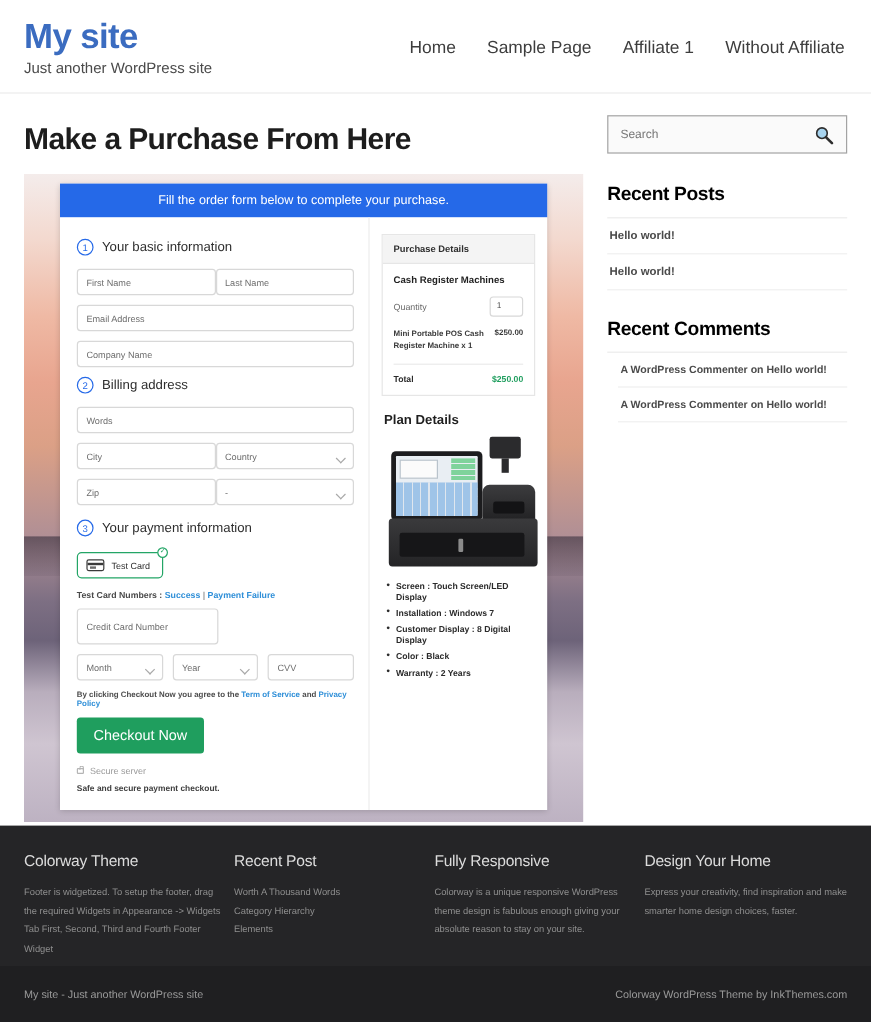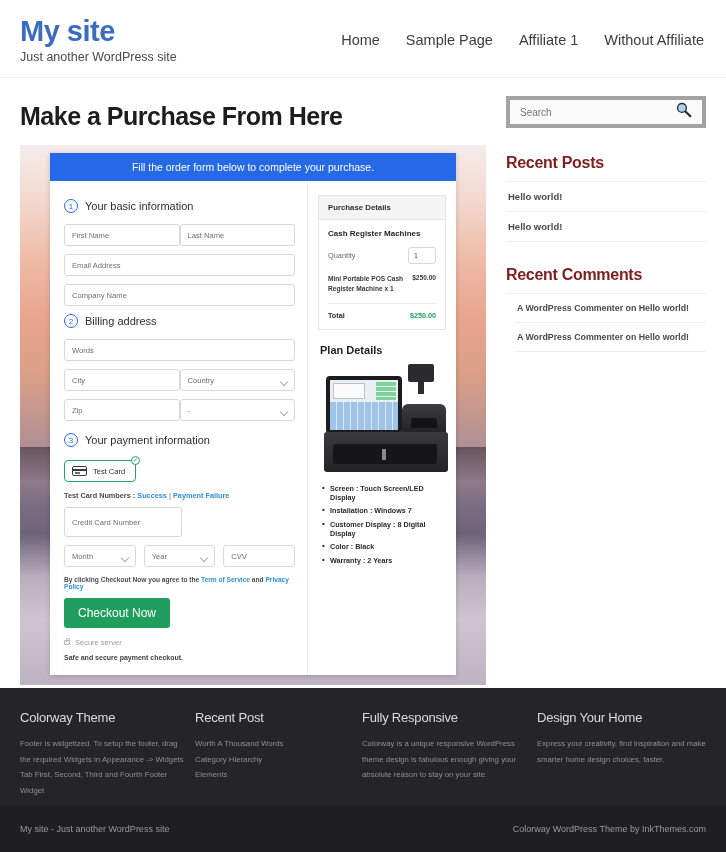"Search" .search-box { align-items: flex-end -> center; border: 4px solid #a3a3a3 -> 1px solid #a3a3a3; padding: 6px 10px -> 0 10px }
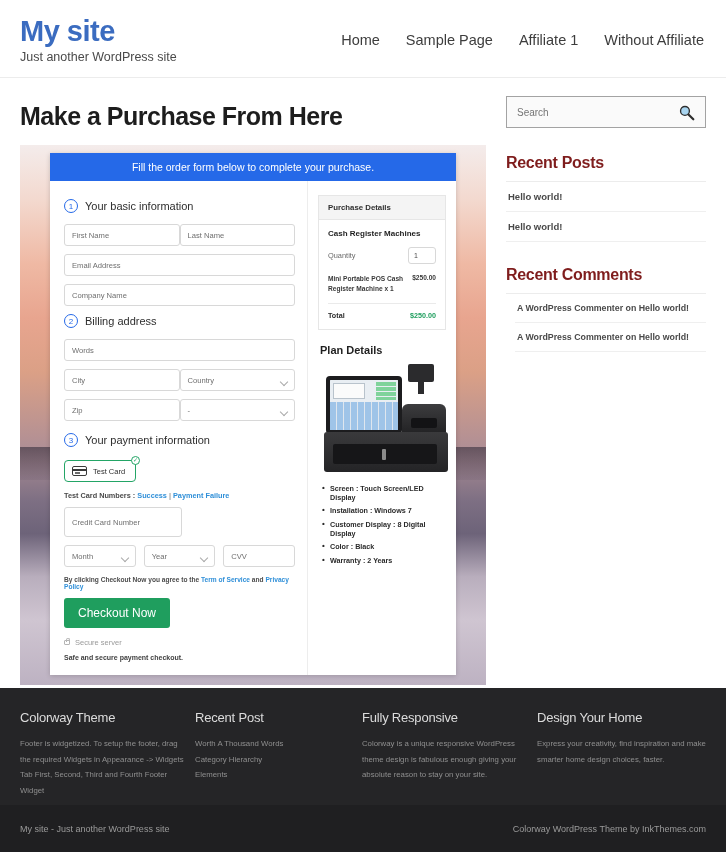"Recent Posts" .widget-title { color: #7f1d1d -> #000000 }
